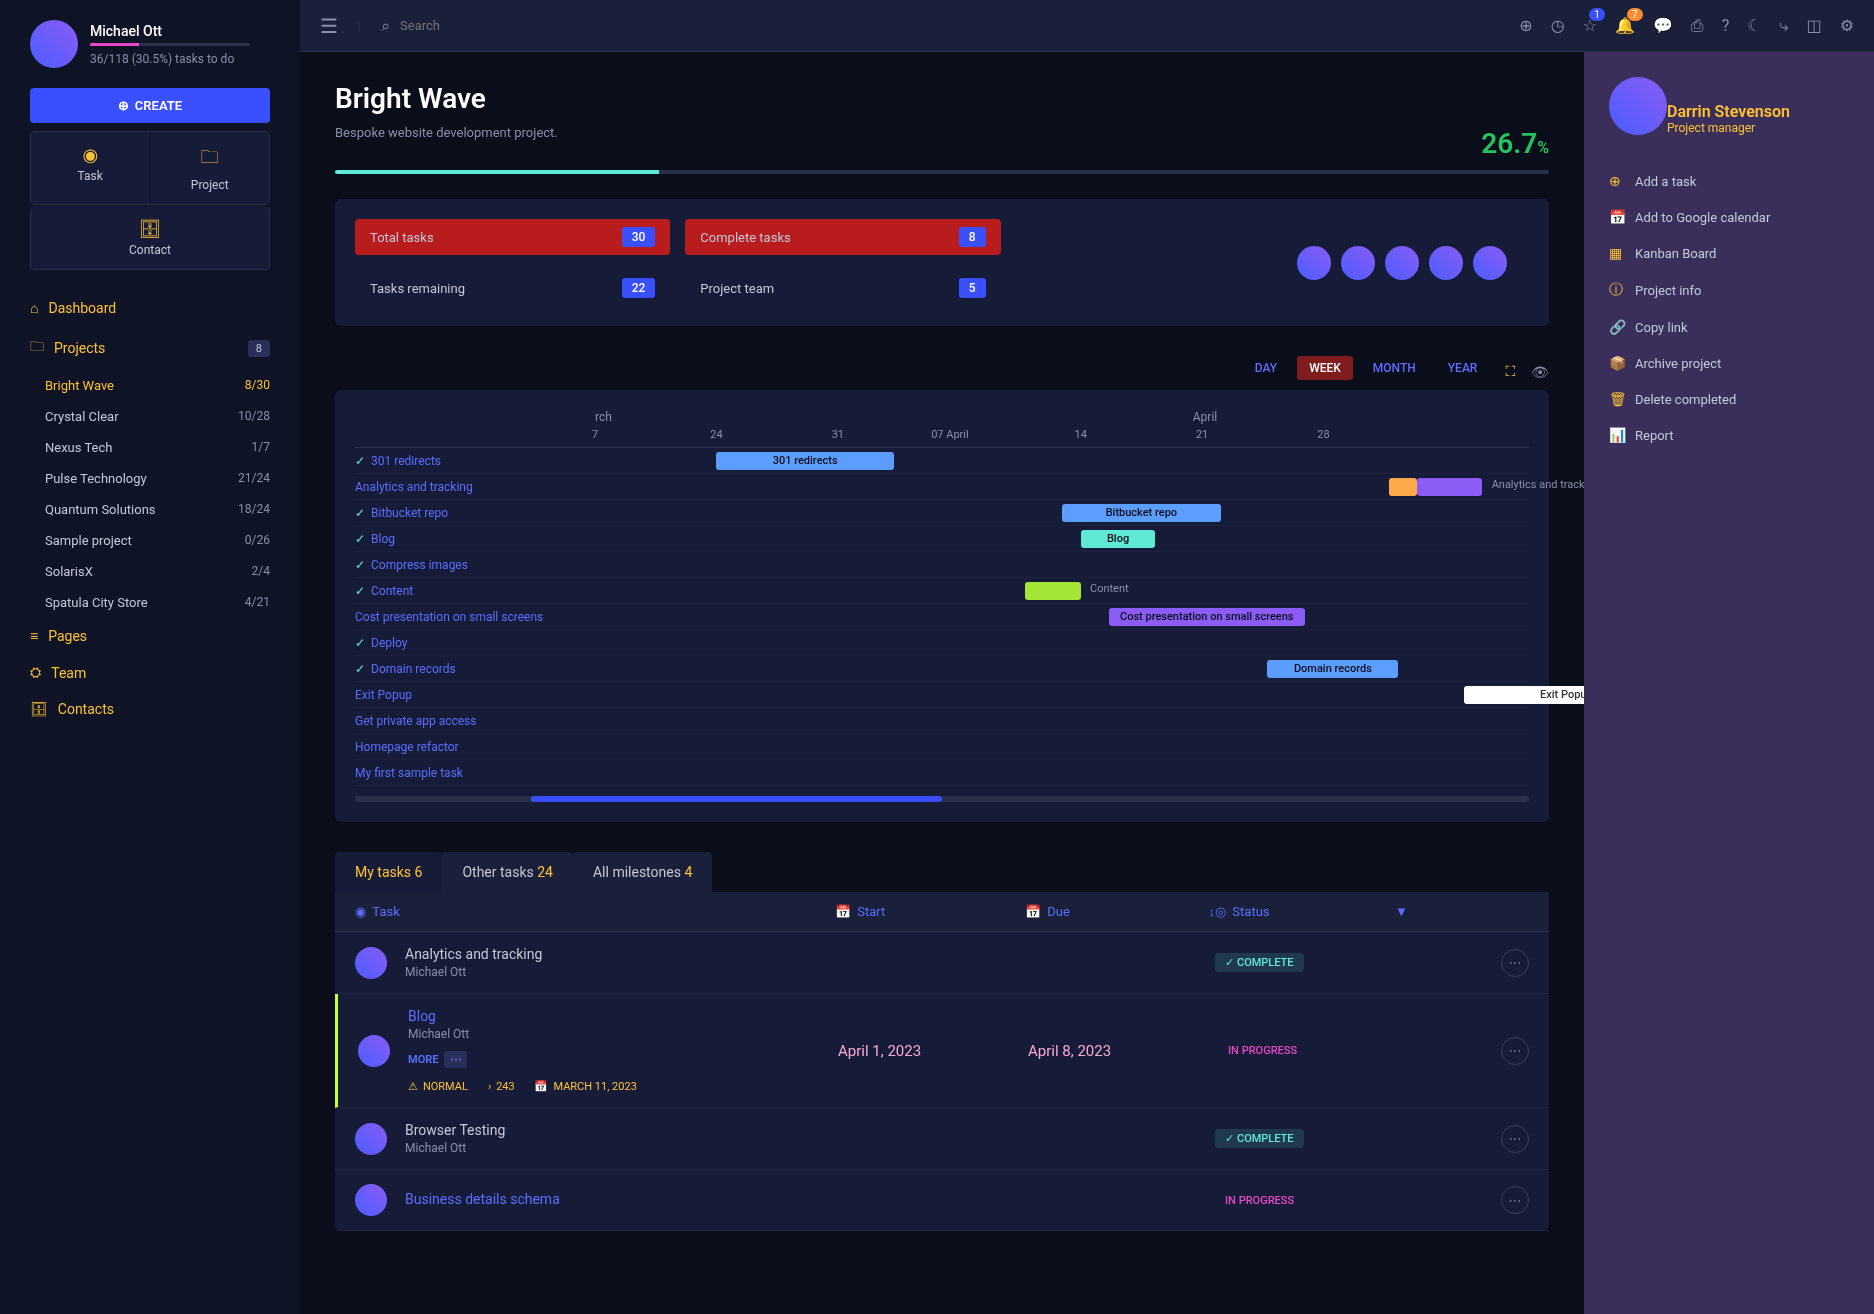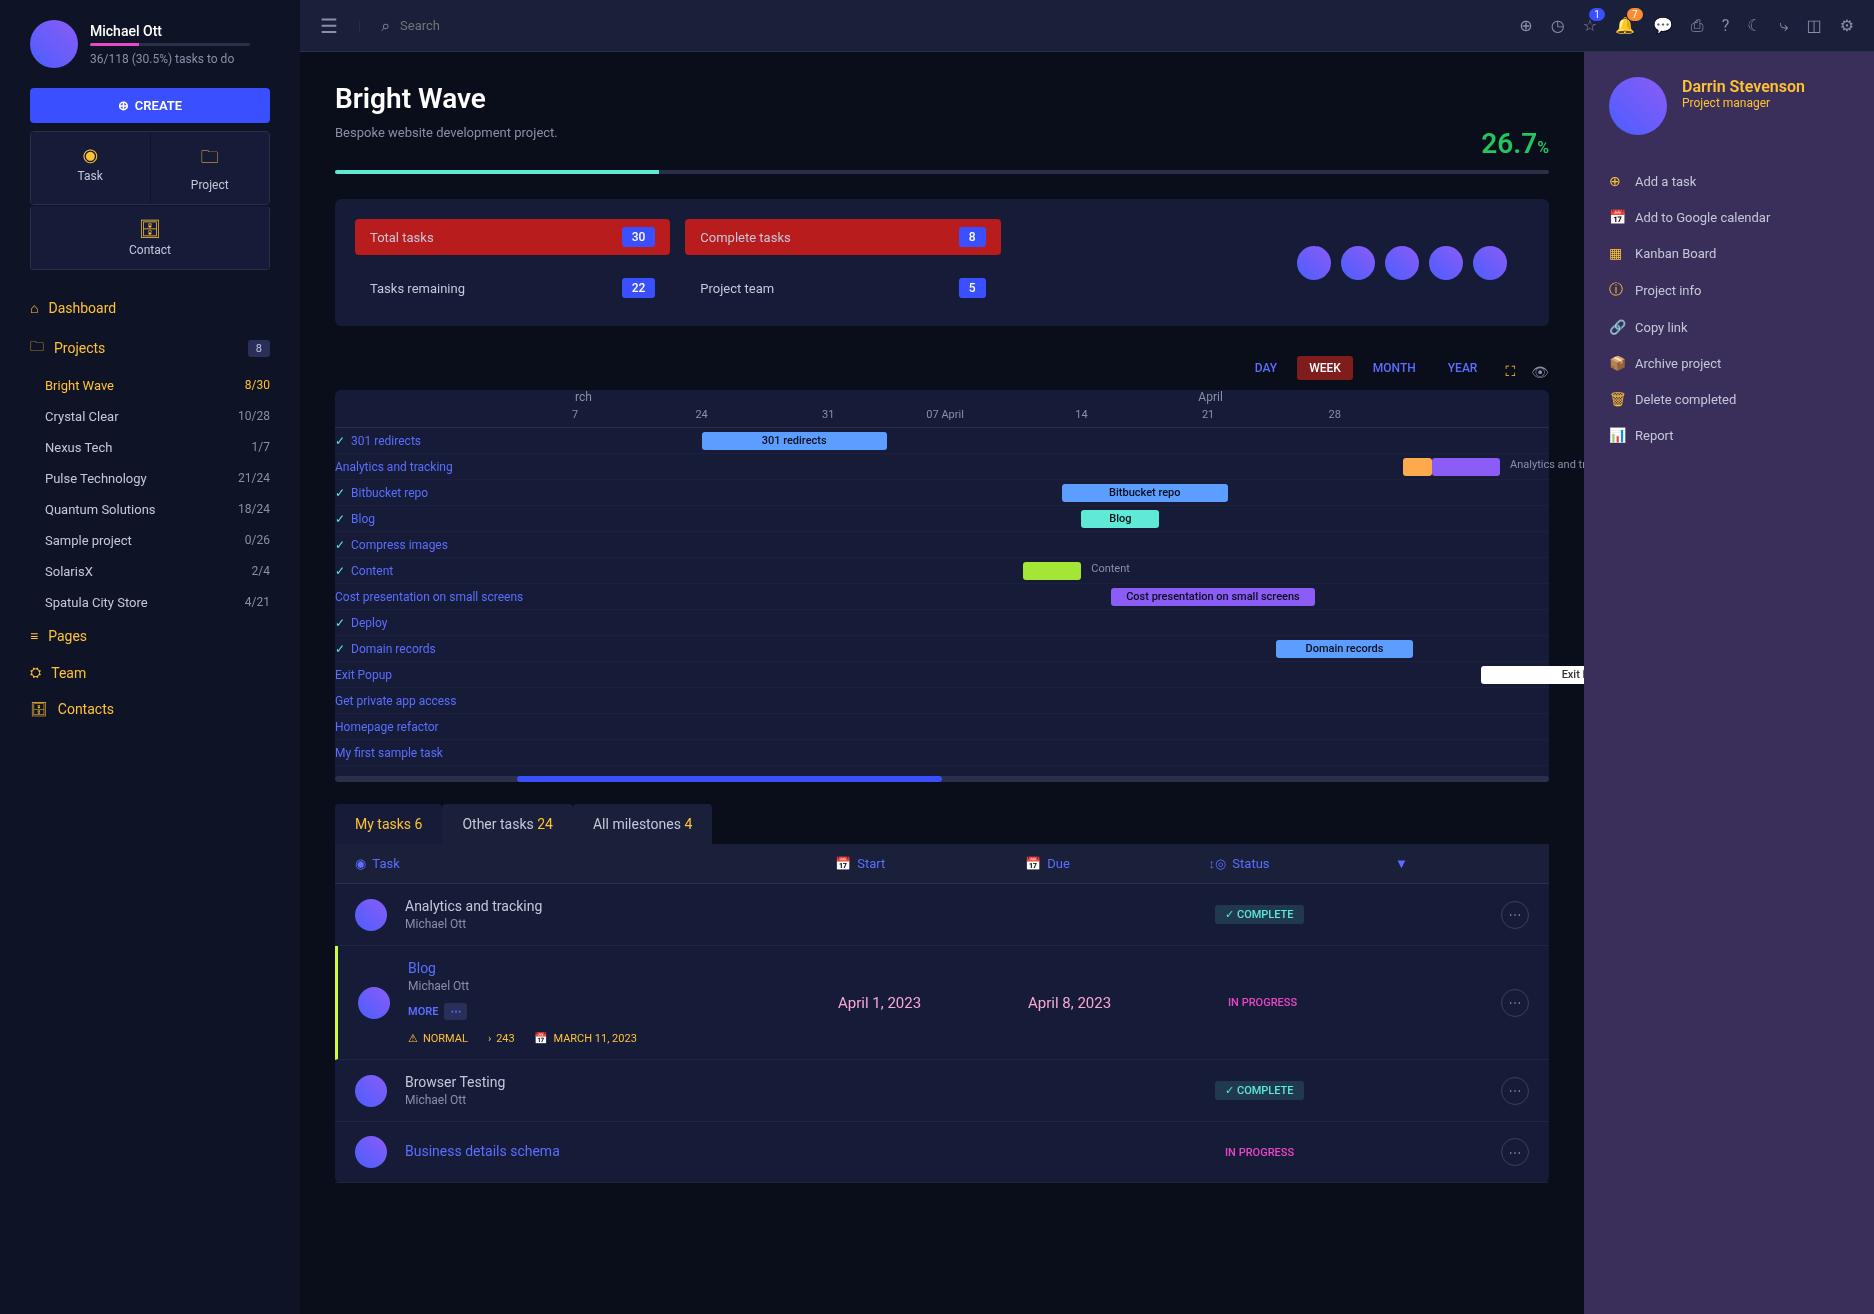"Darrin Stevenson" .rp-user { align-items: flex-start -> flex-end; gap: 15px -> 0 }
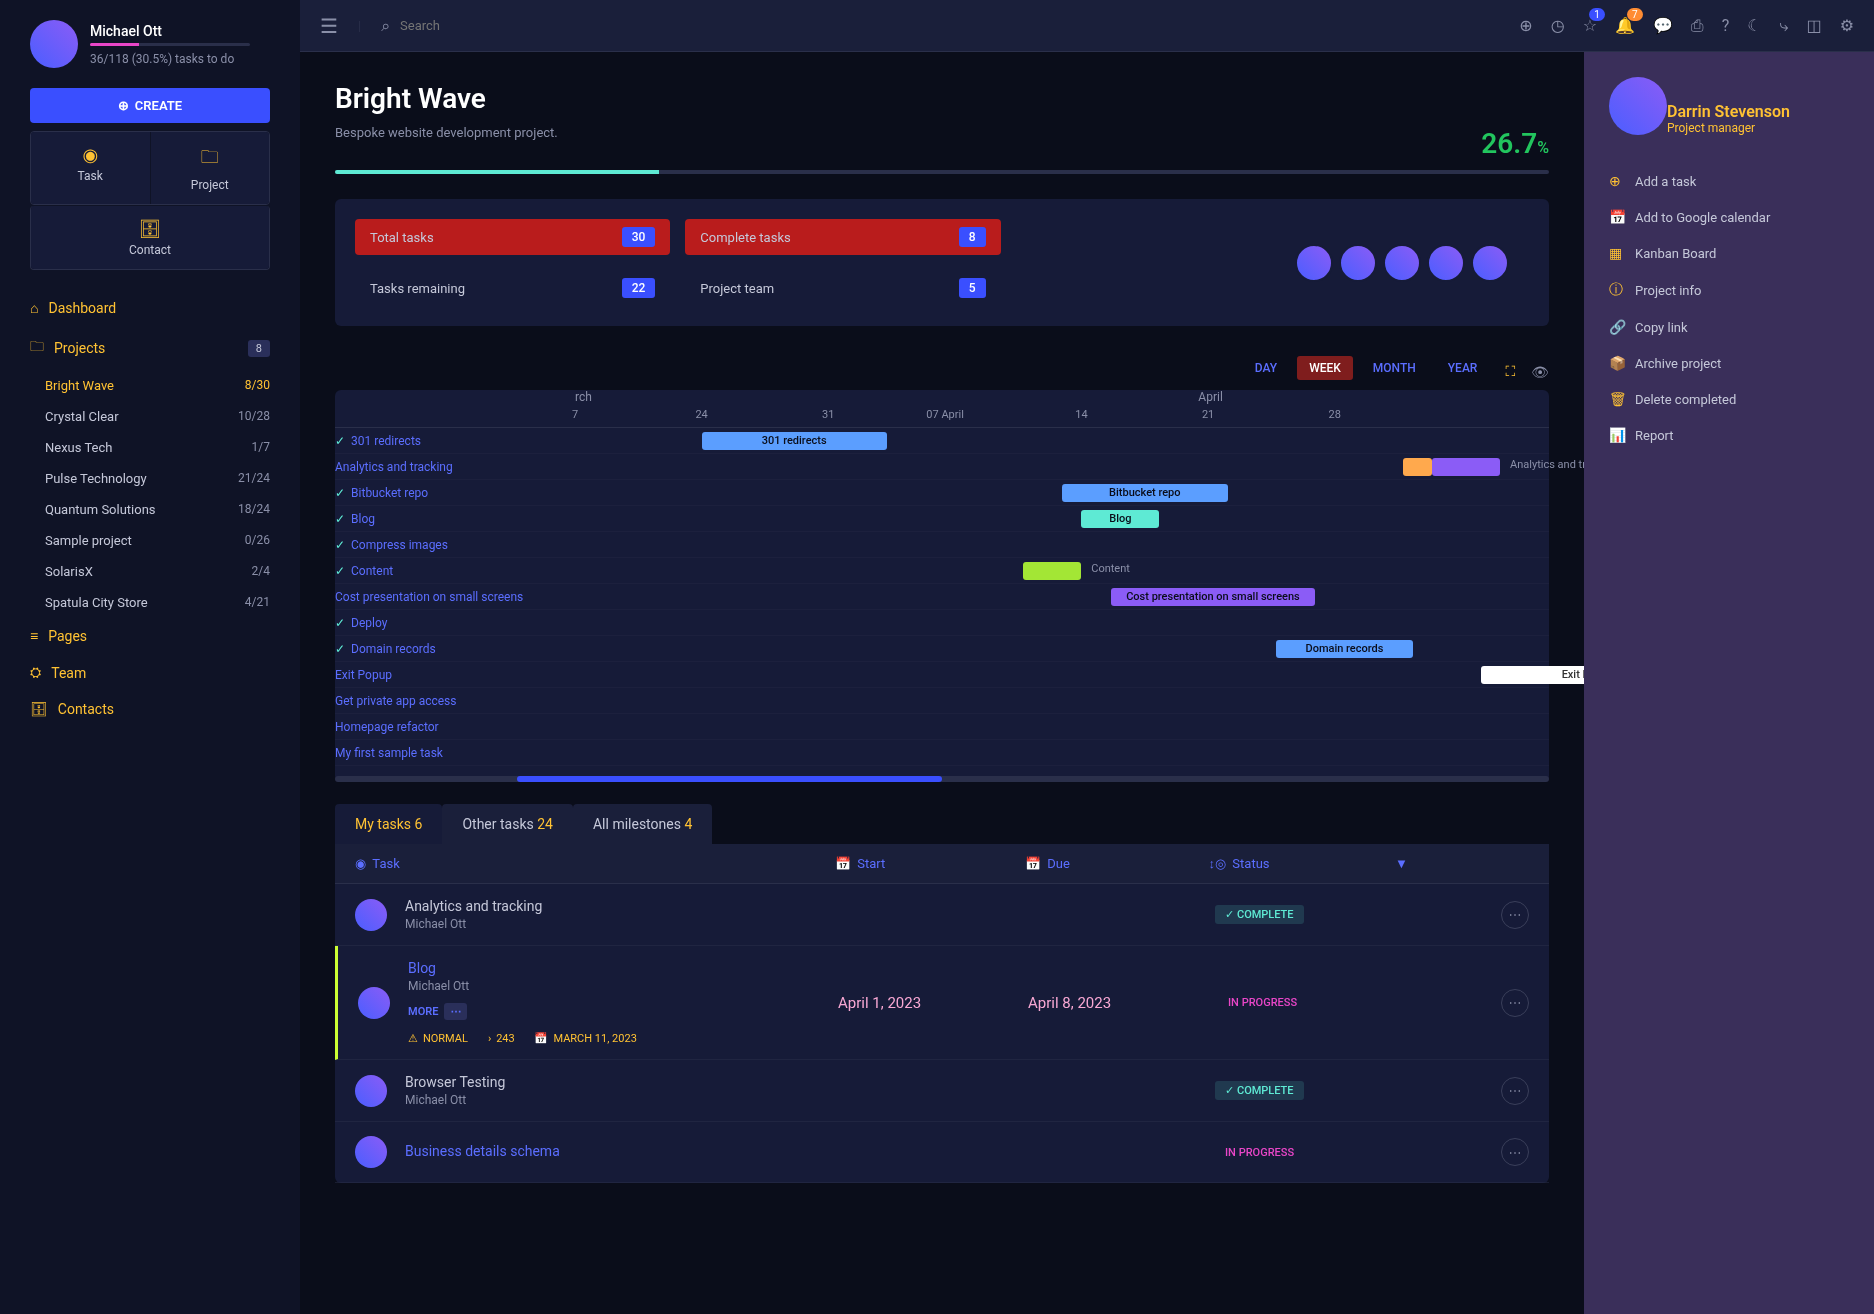"rch" .timeline-panel { margin-bottom: 22px -> 30px; padding: none -> 20px }
